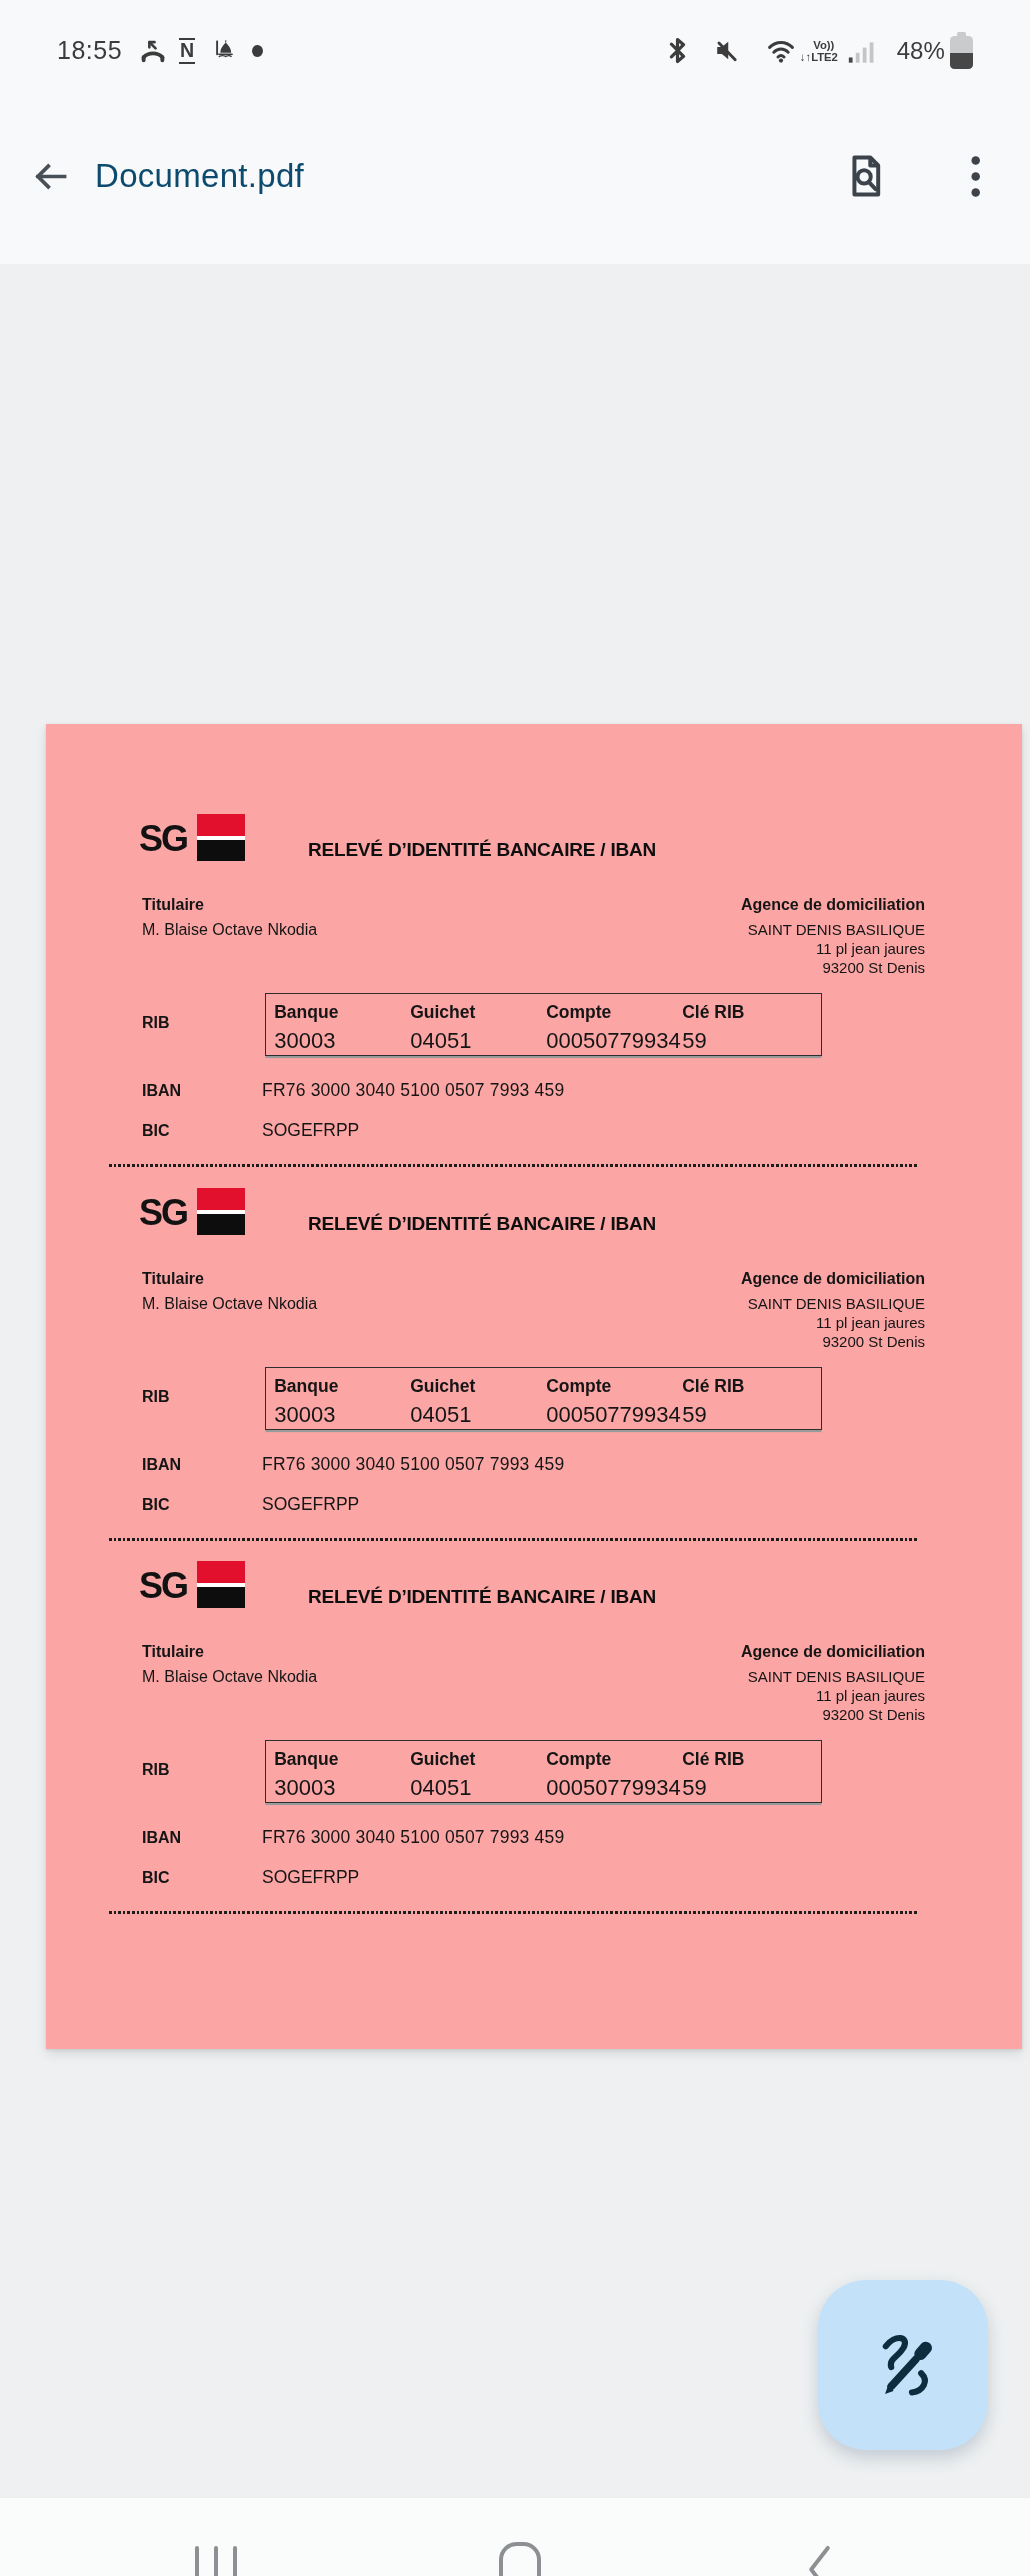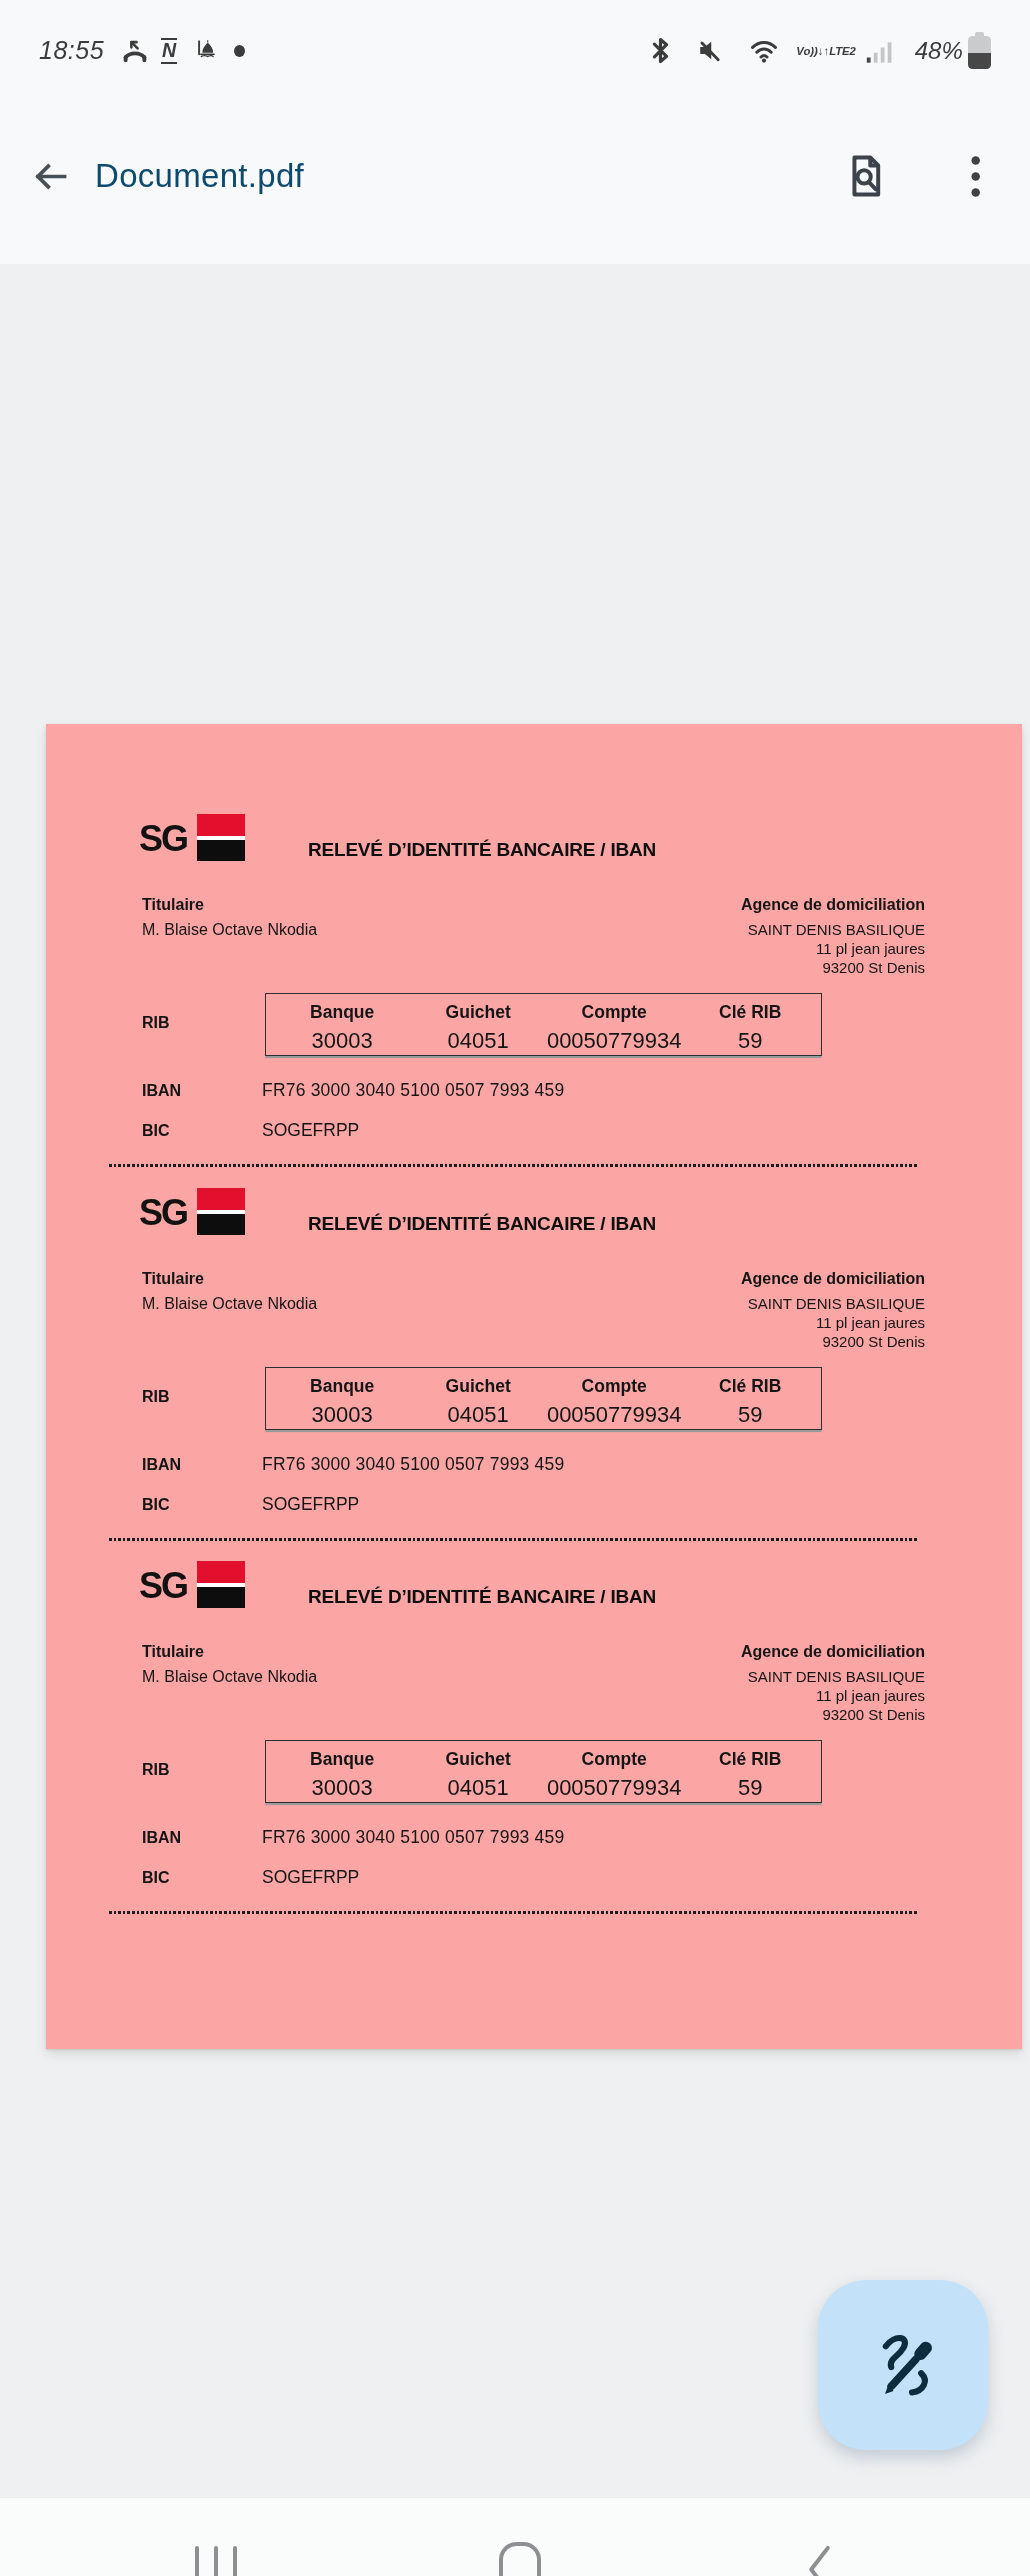"18:55" .statusbar { font-style: italic -> none; padding: 0 39px -> 0 57px }
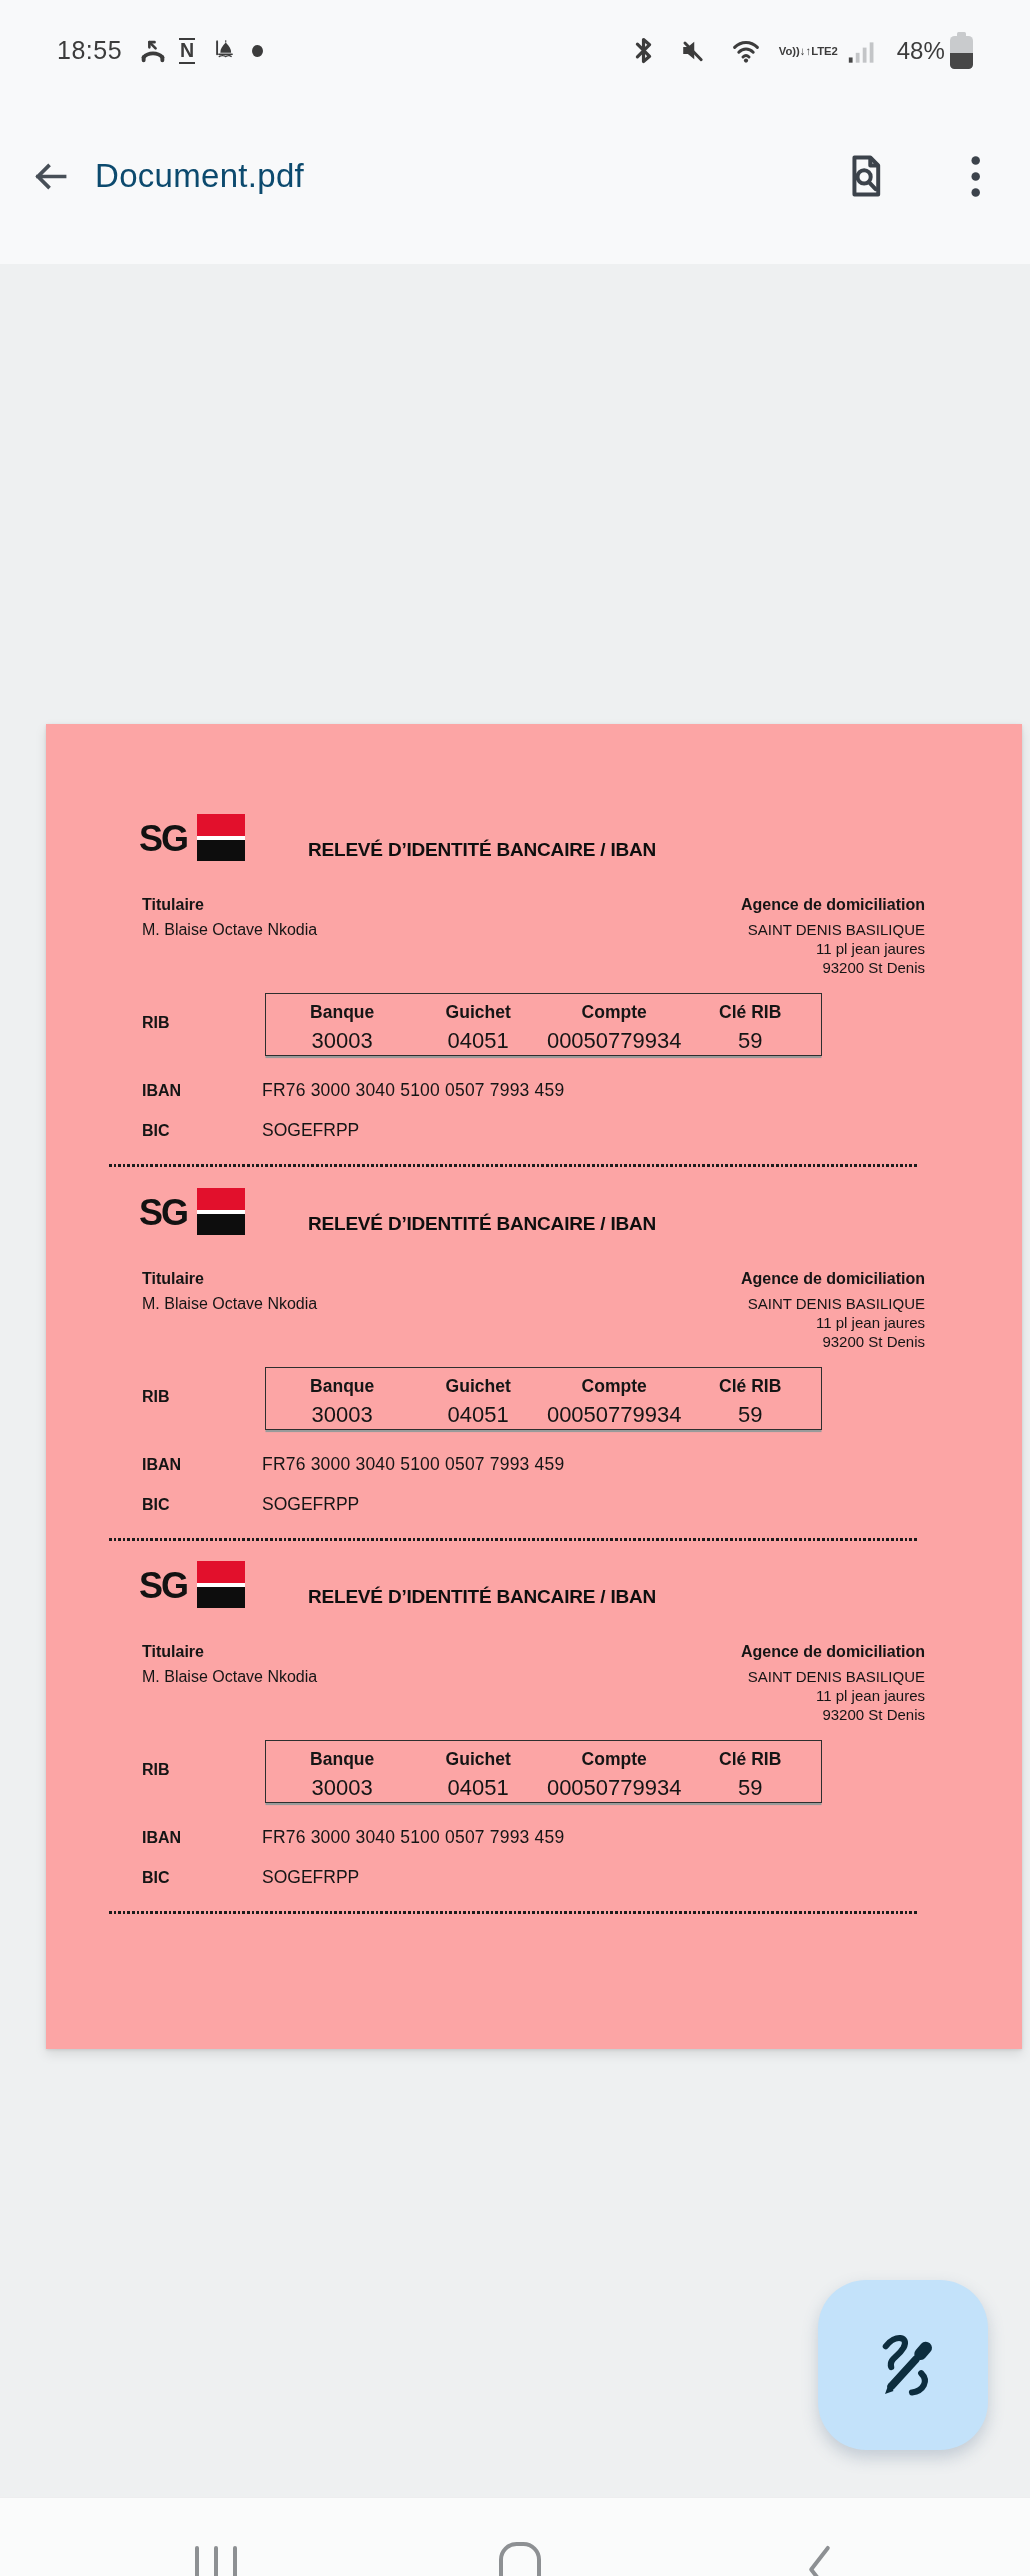"Vo))" .volte { flex-direction: row -> column }
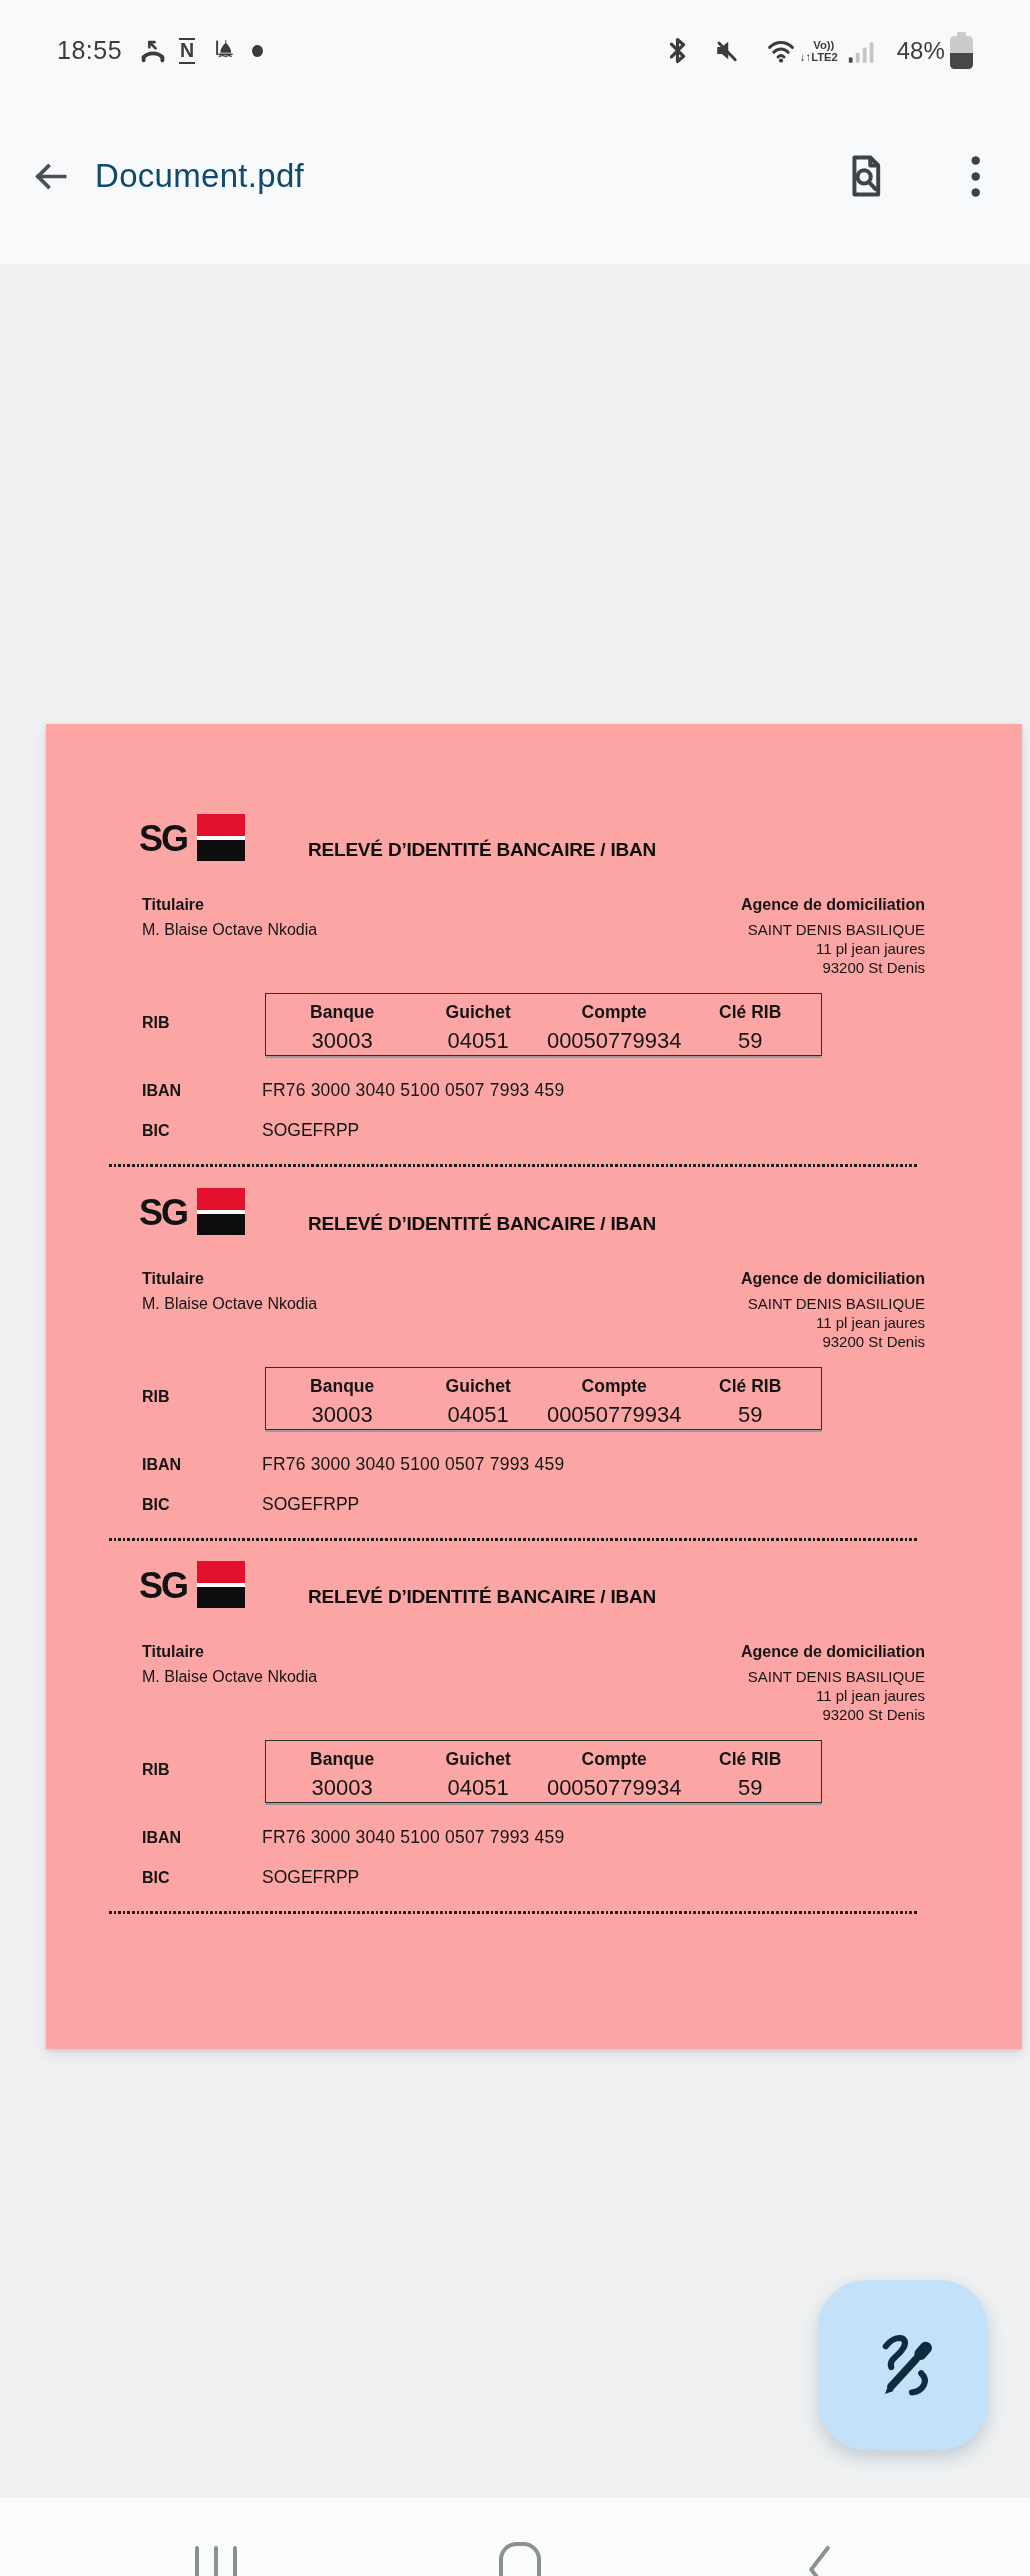"Banque" .rib-col { text-align: center -> none }
